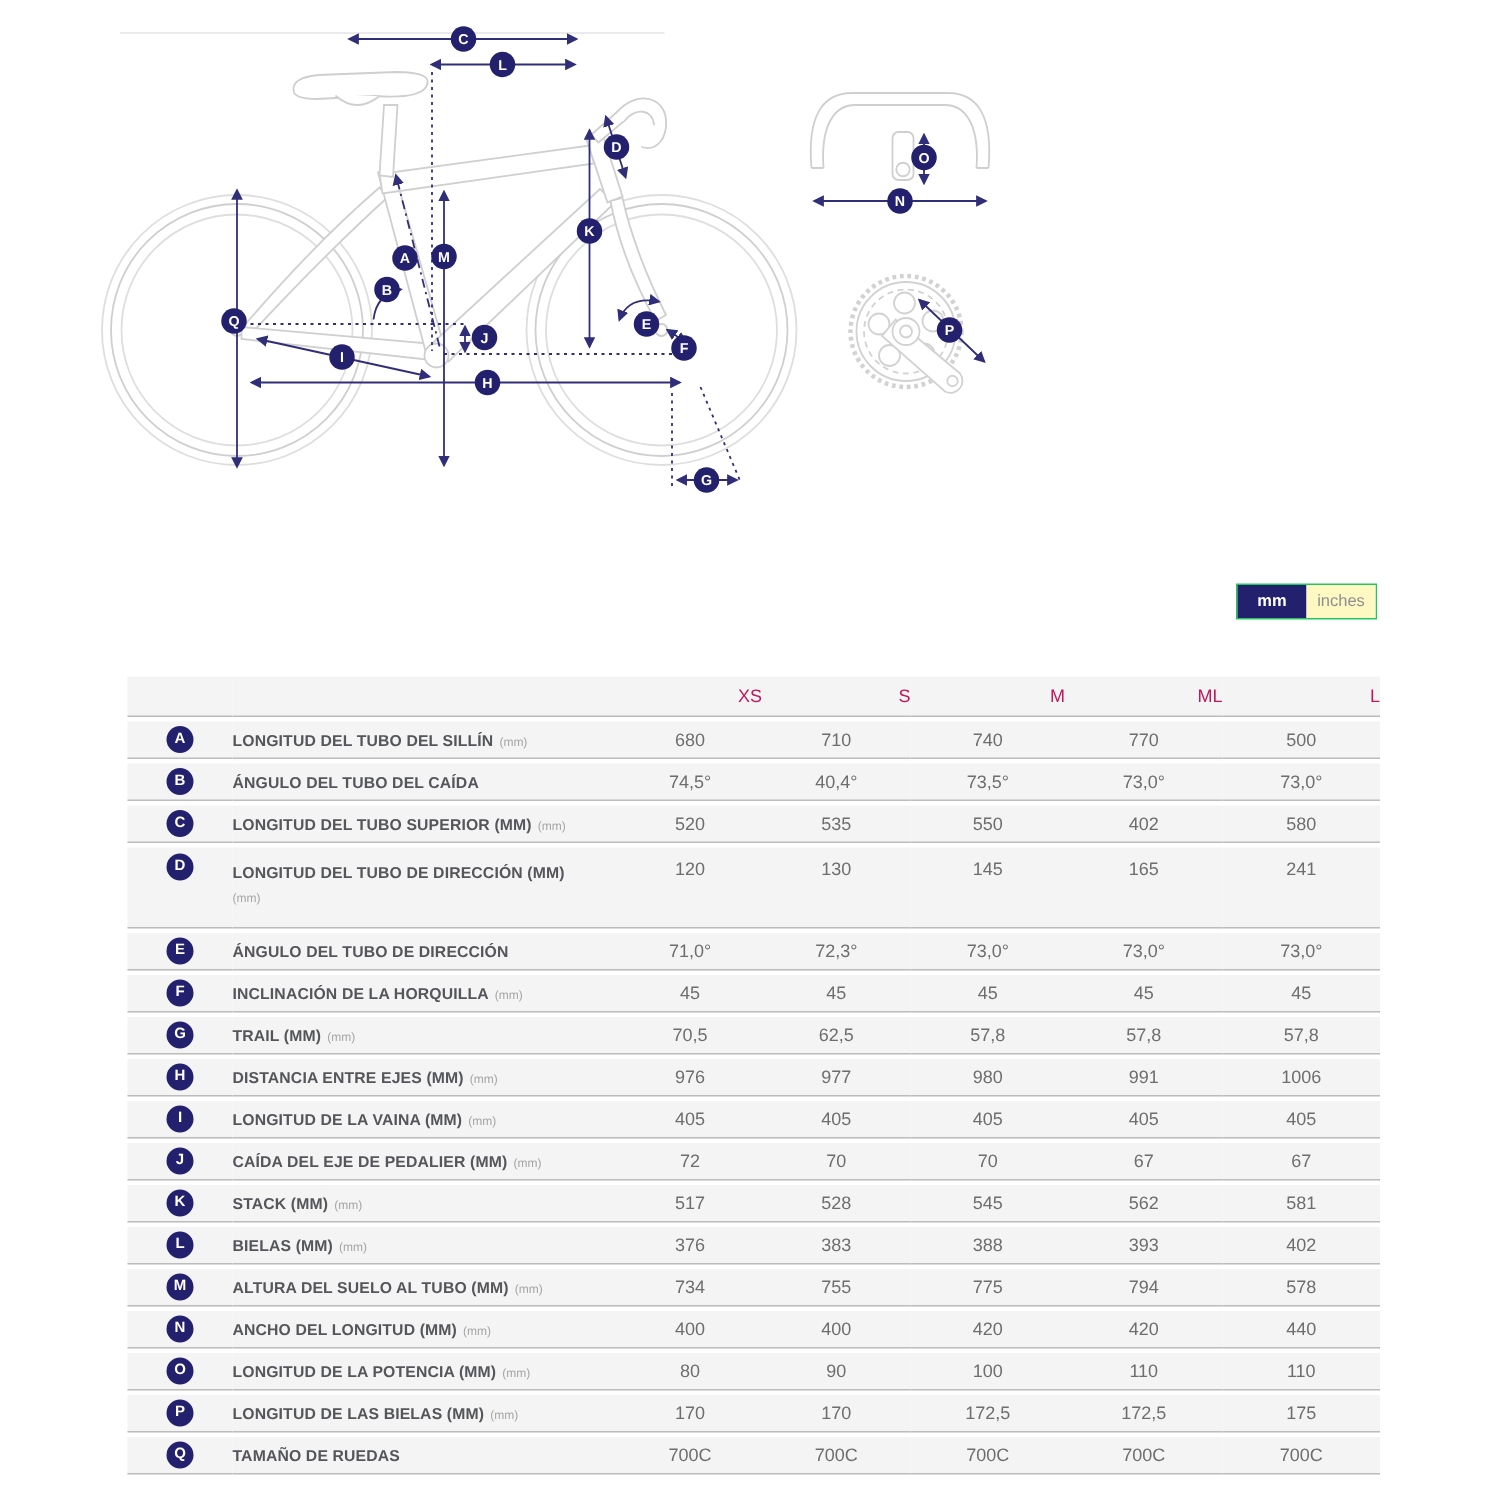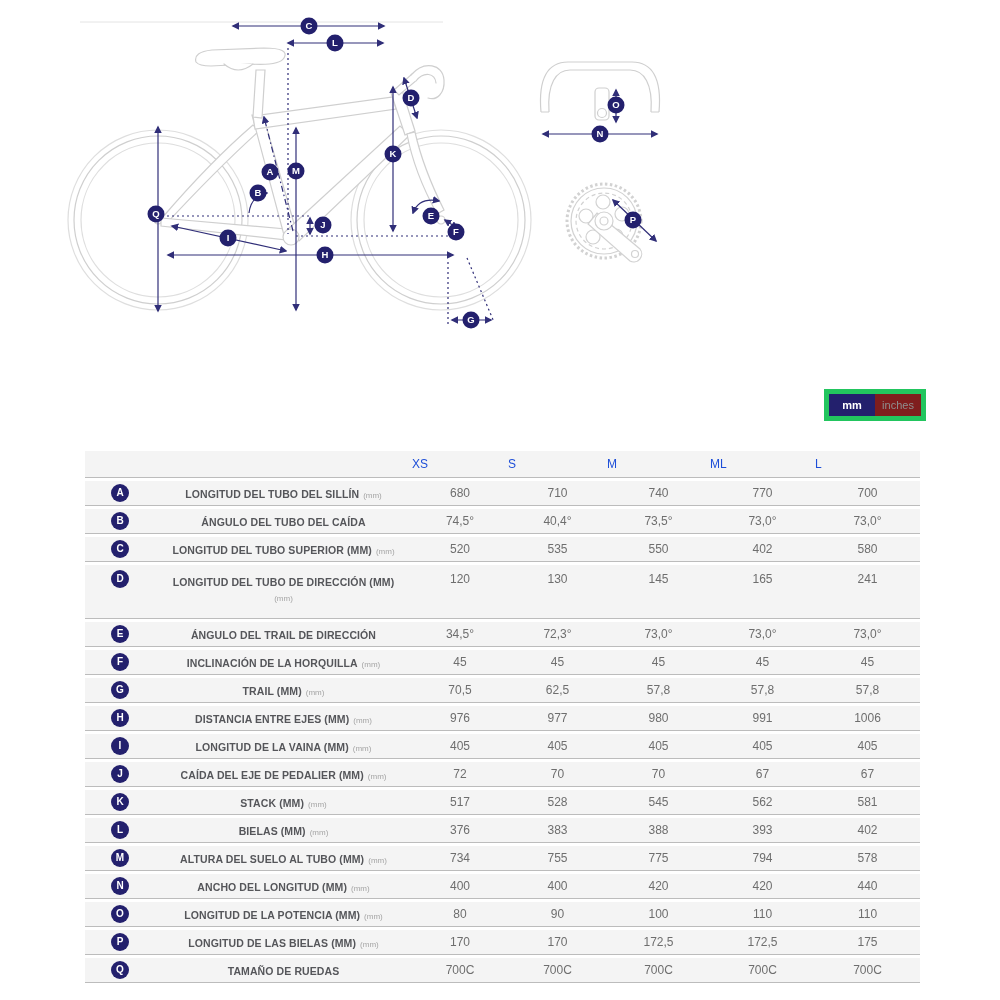"mm" .unit-toggle { border: 5px solid #22c55e -> 1px solid #22c55e }
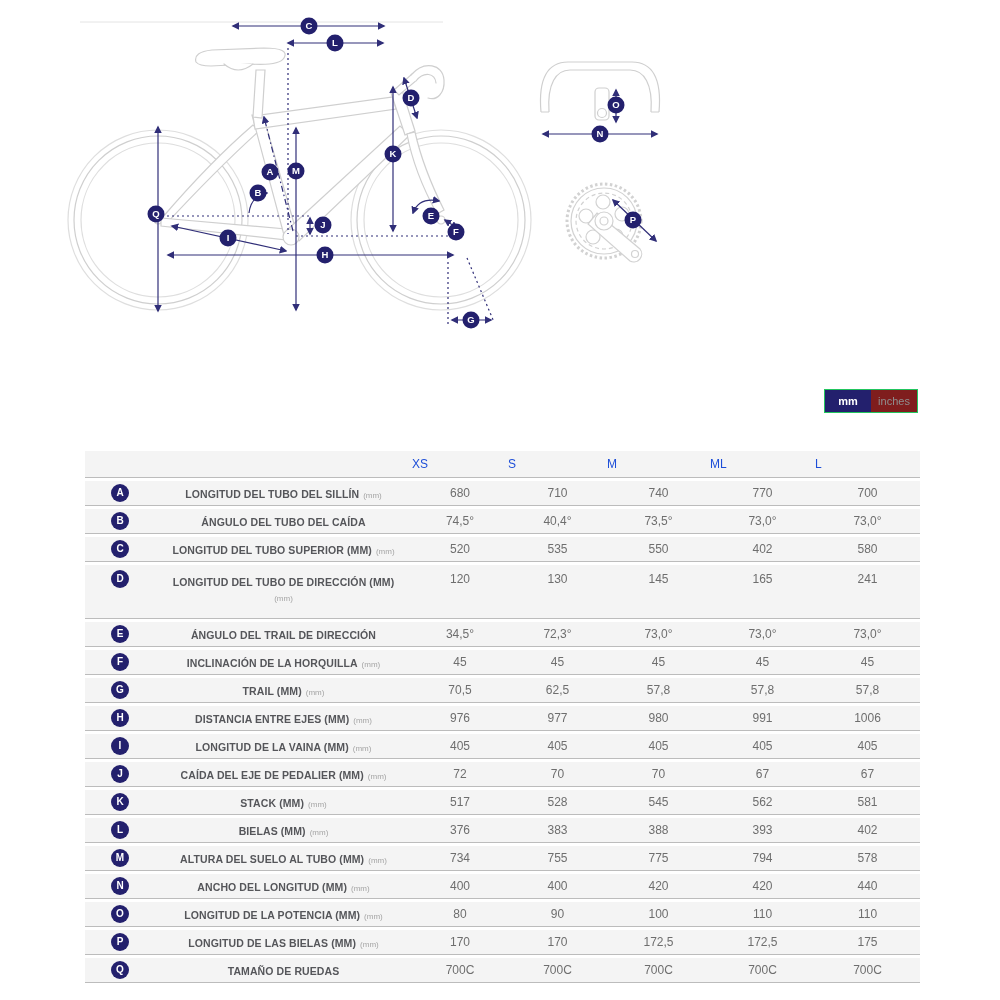"inches" .unit-toggle button { background: #7f1d1d -> #fef9c3 }
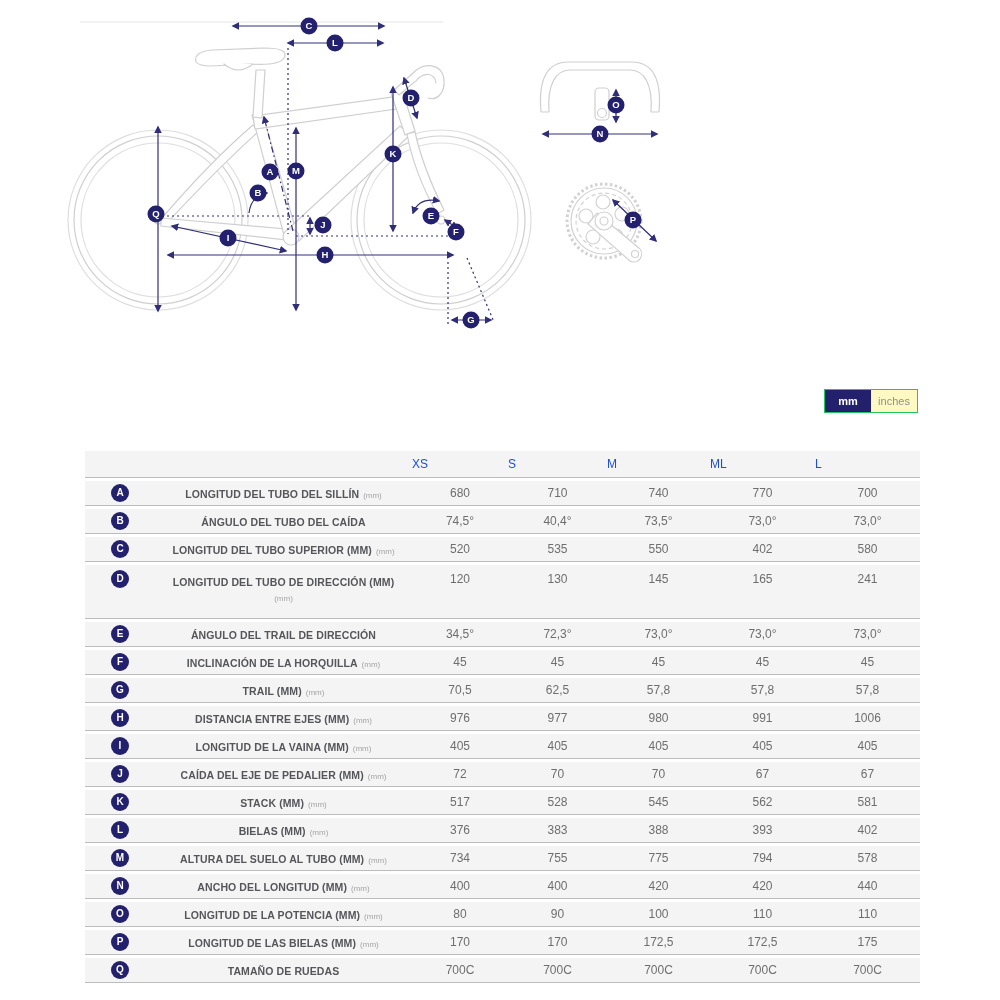"XS" table.geo th { color: #1d4ed8 -> #be185d; text-align: left -> right }
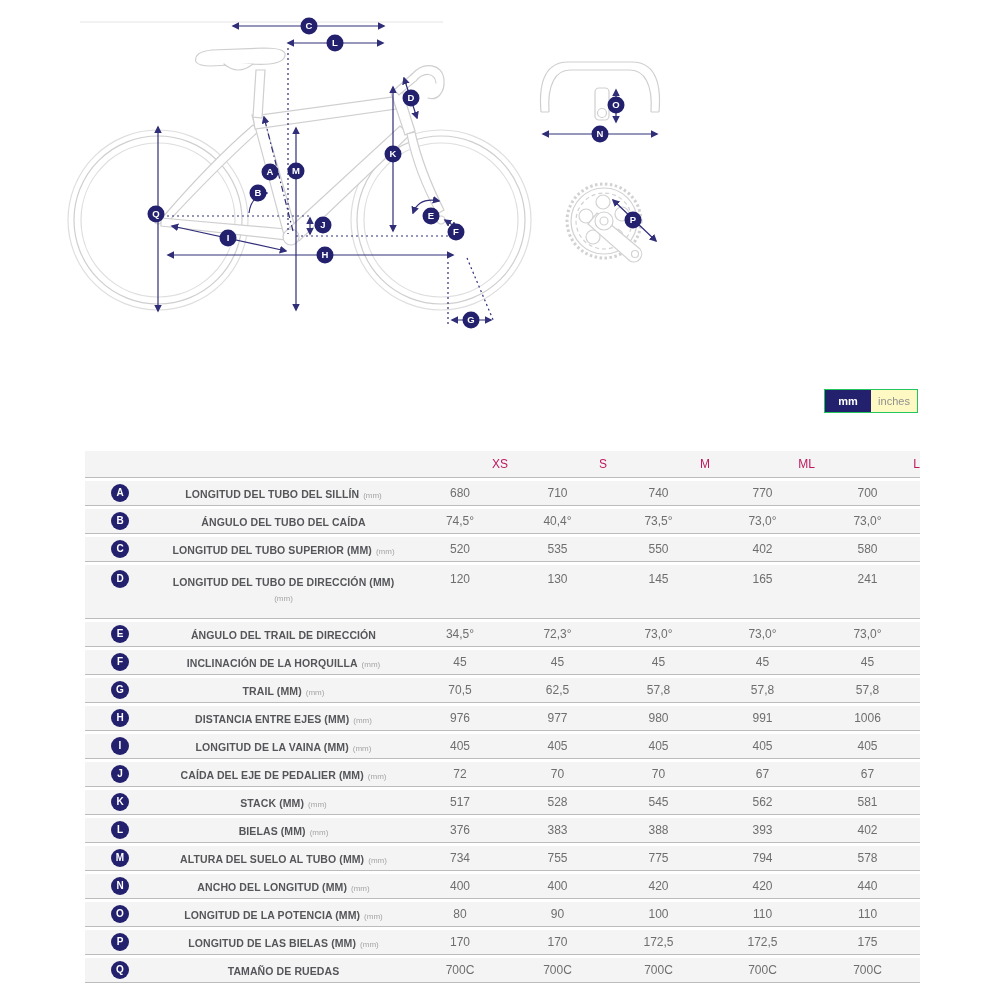"LONGITUD DEL TUBO DEL SILLÍN" td.label-cell { text-align: center -> left }
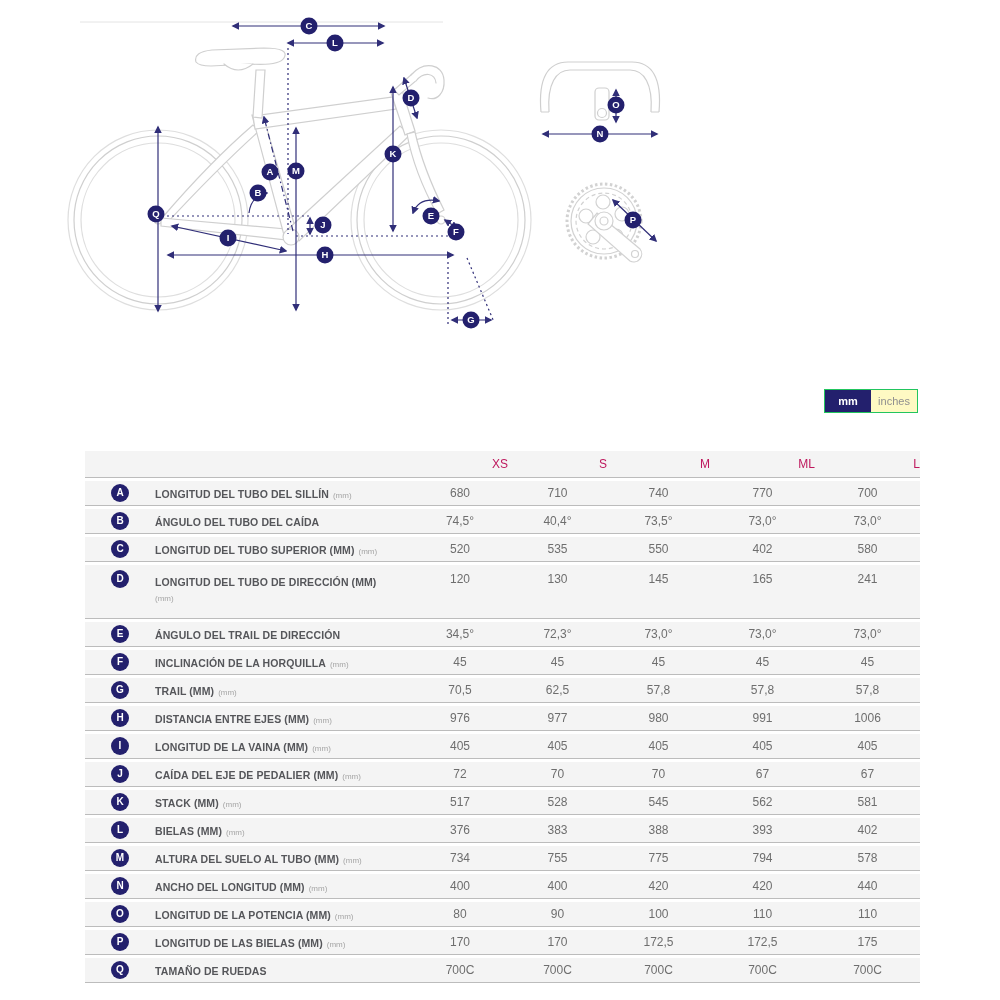"700" td.val { text: 700 -> 500 }
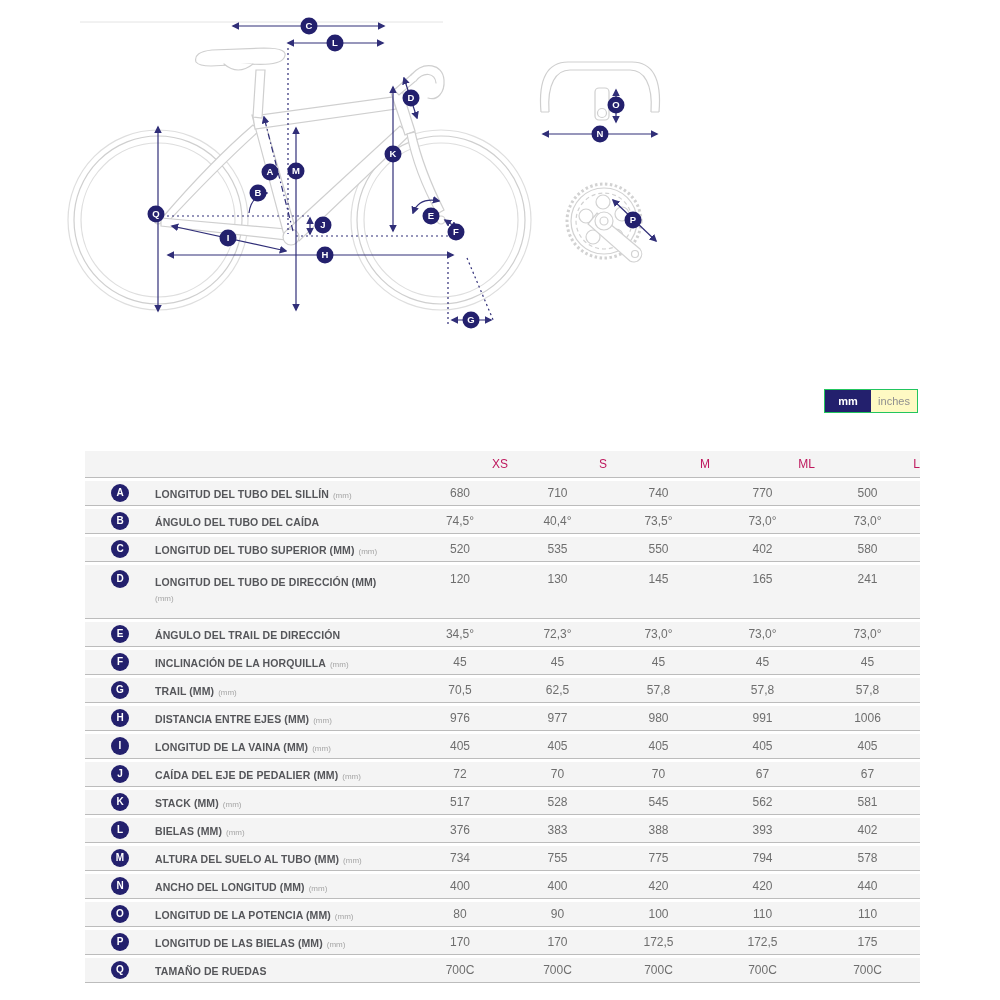"ÁNGULO DEL TRAIL DE DIRECCIÓN" span.lbl { text: TRAIL -> TUBO }
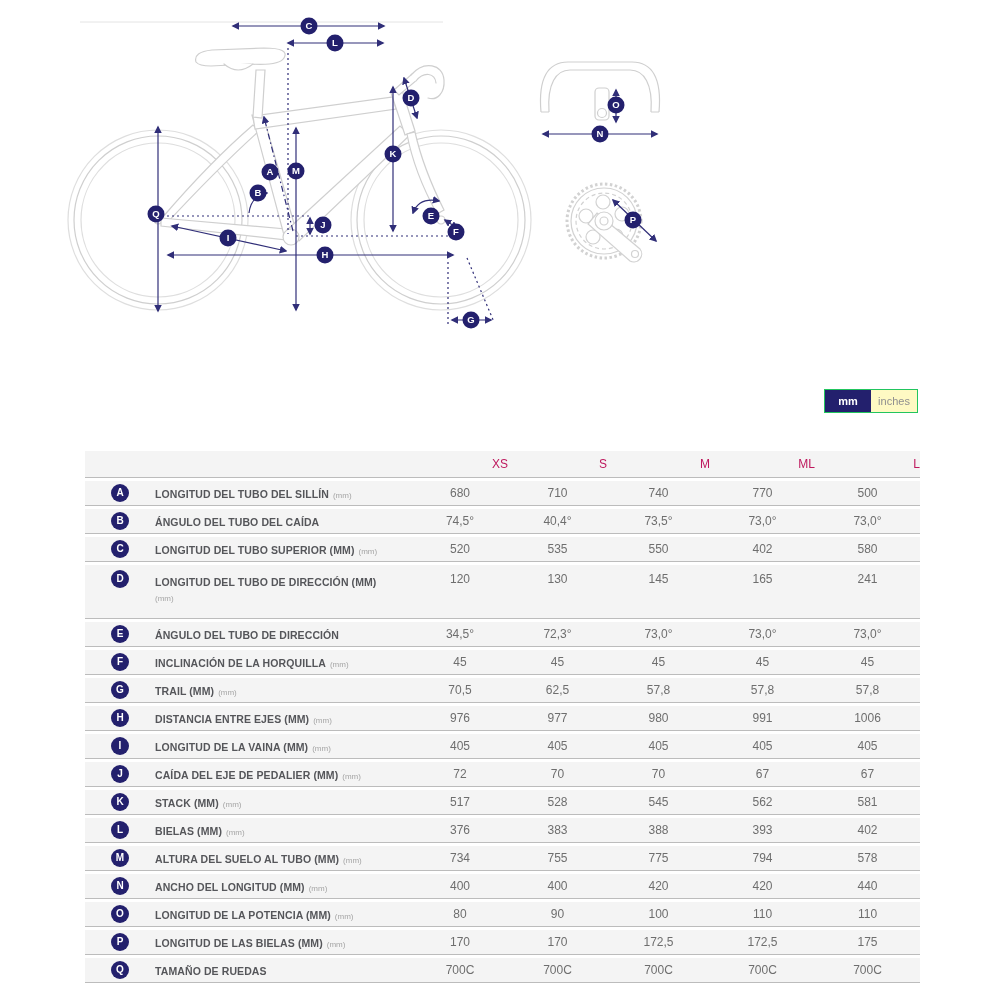"34,5°" td.val { text: 34,5 -> 71,0 }
